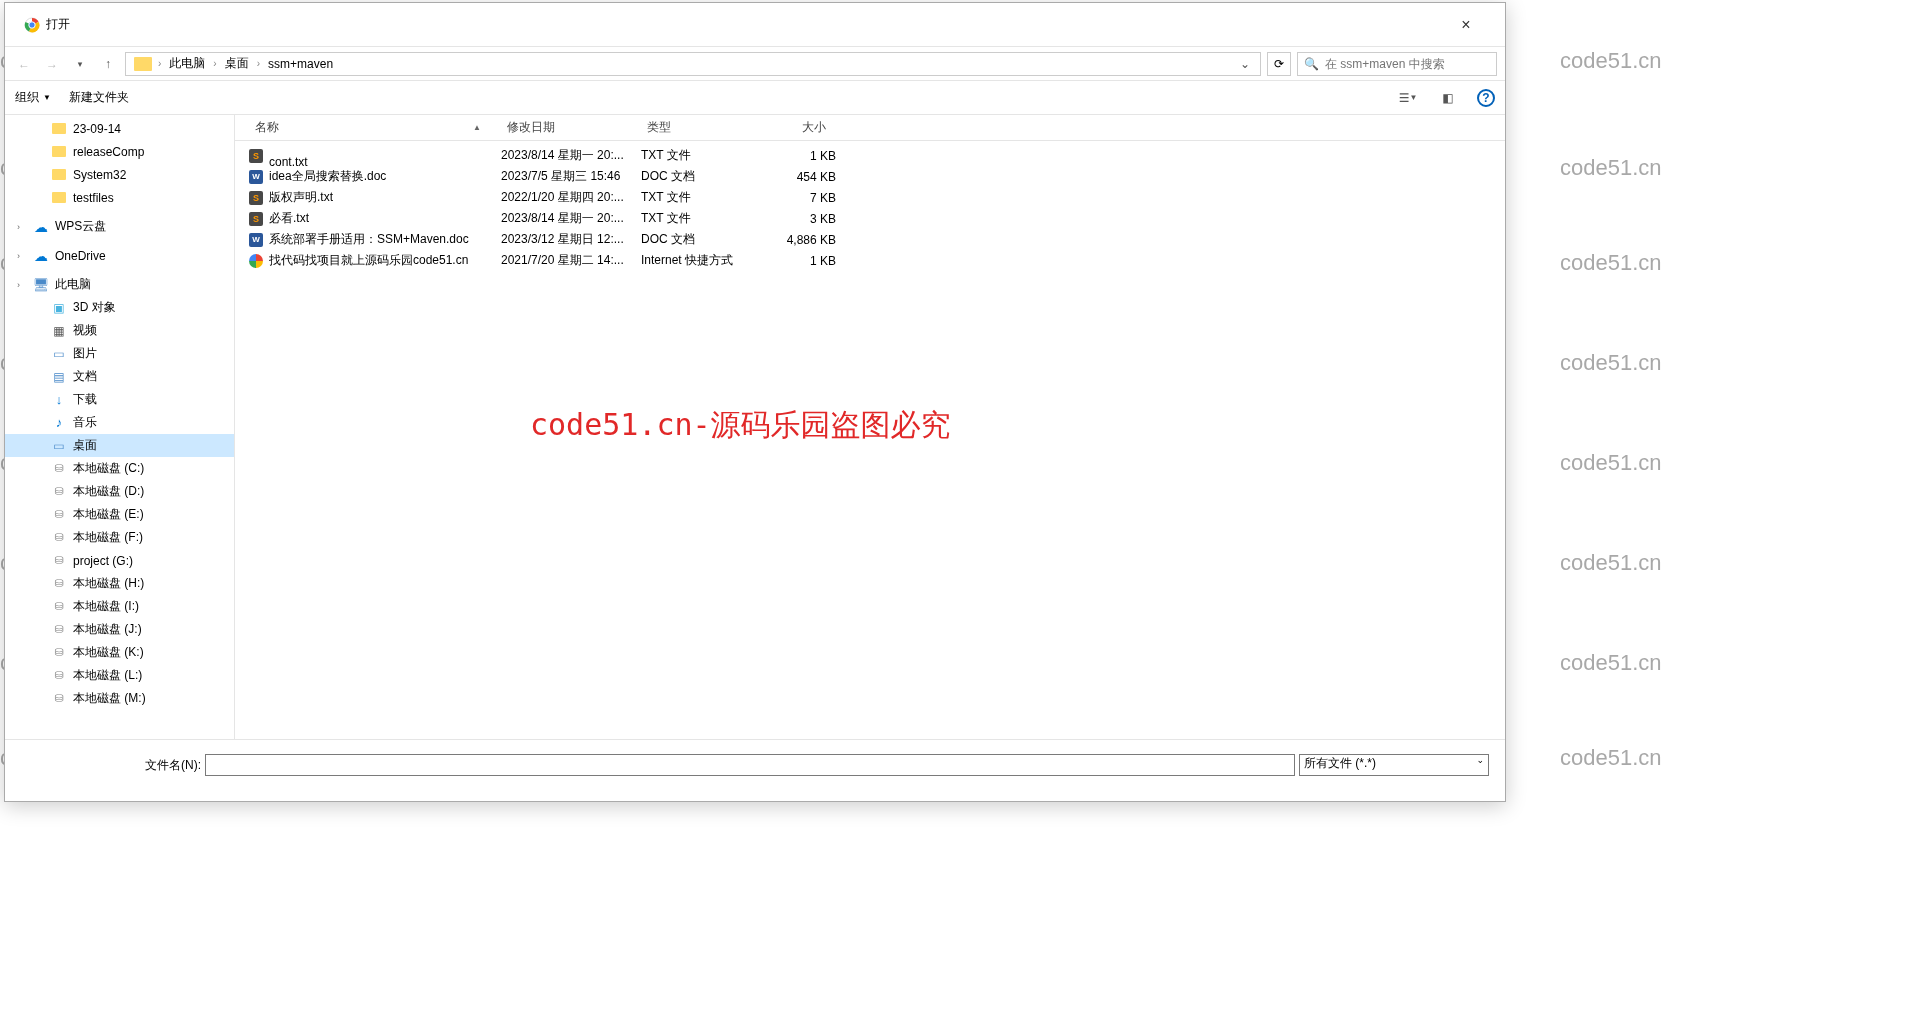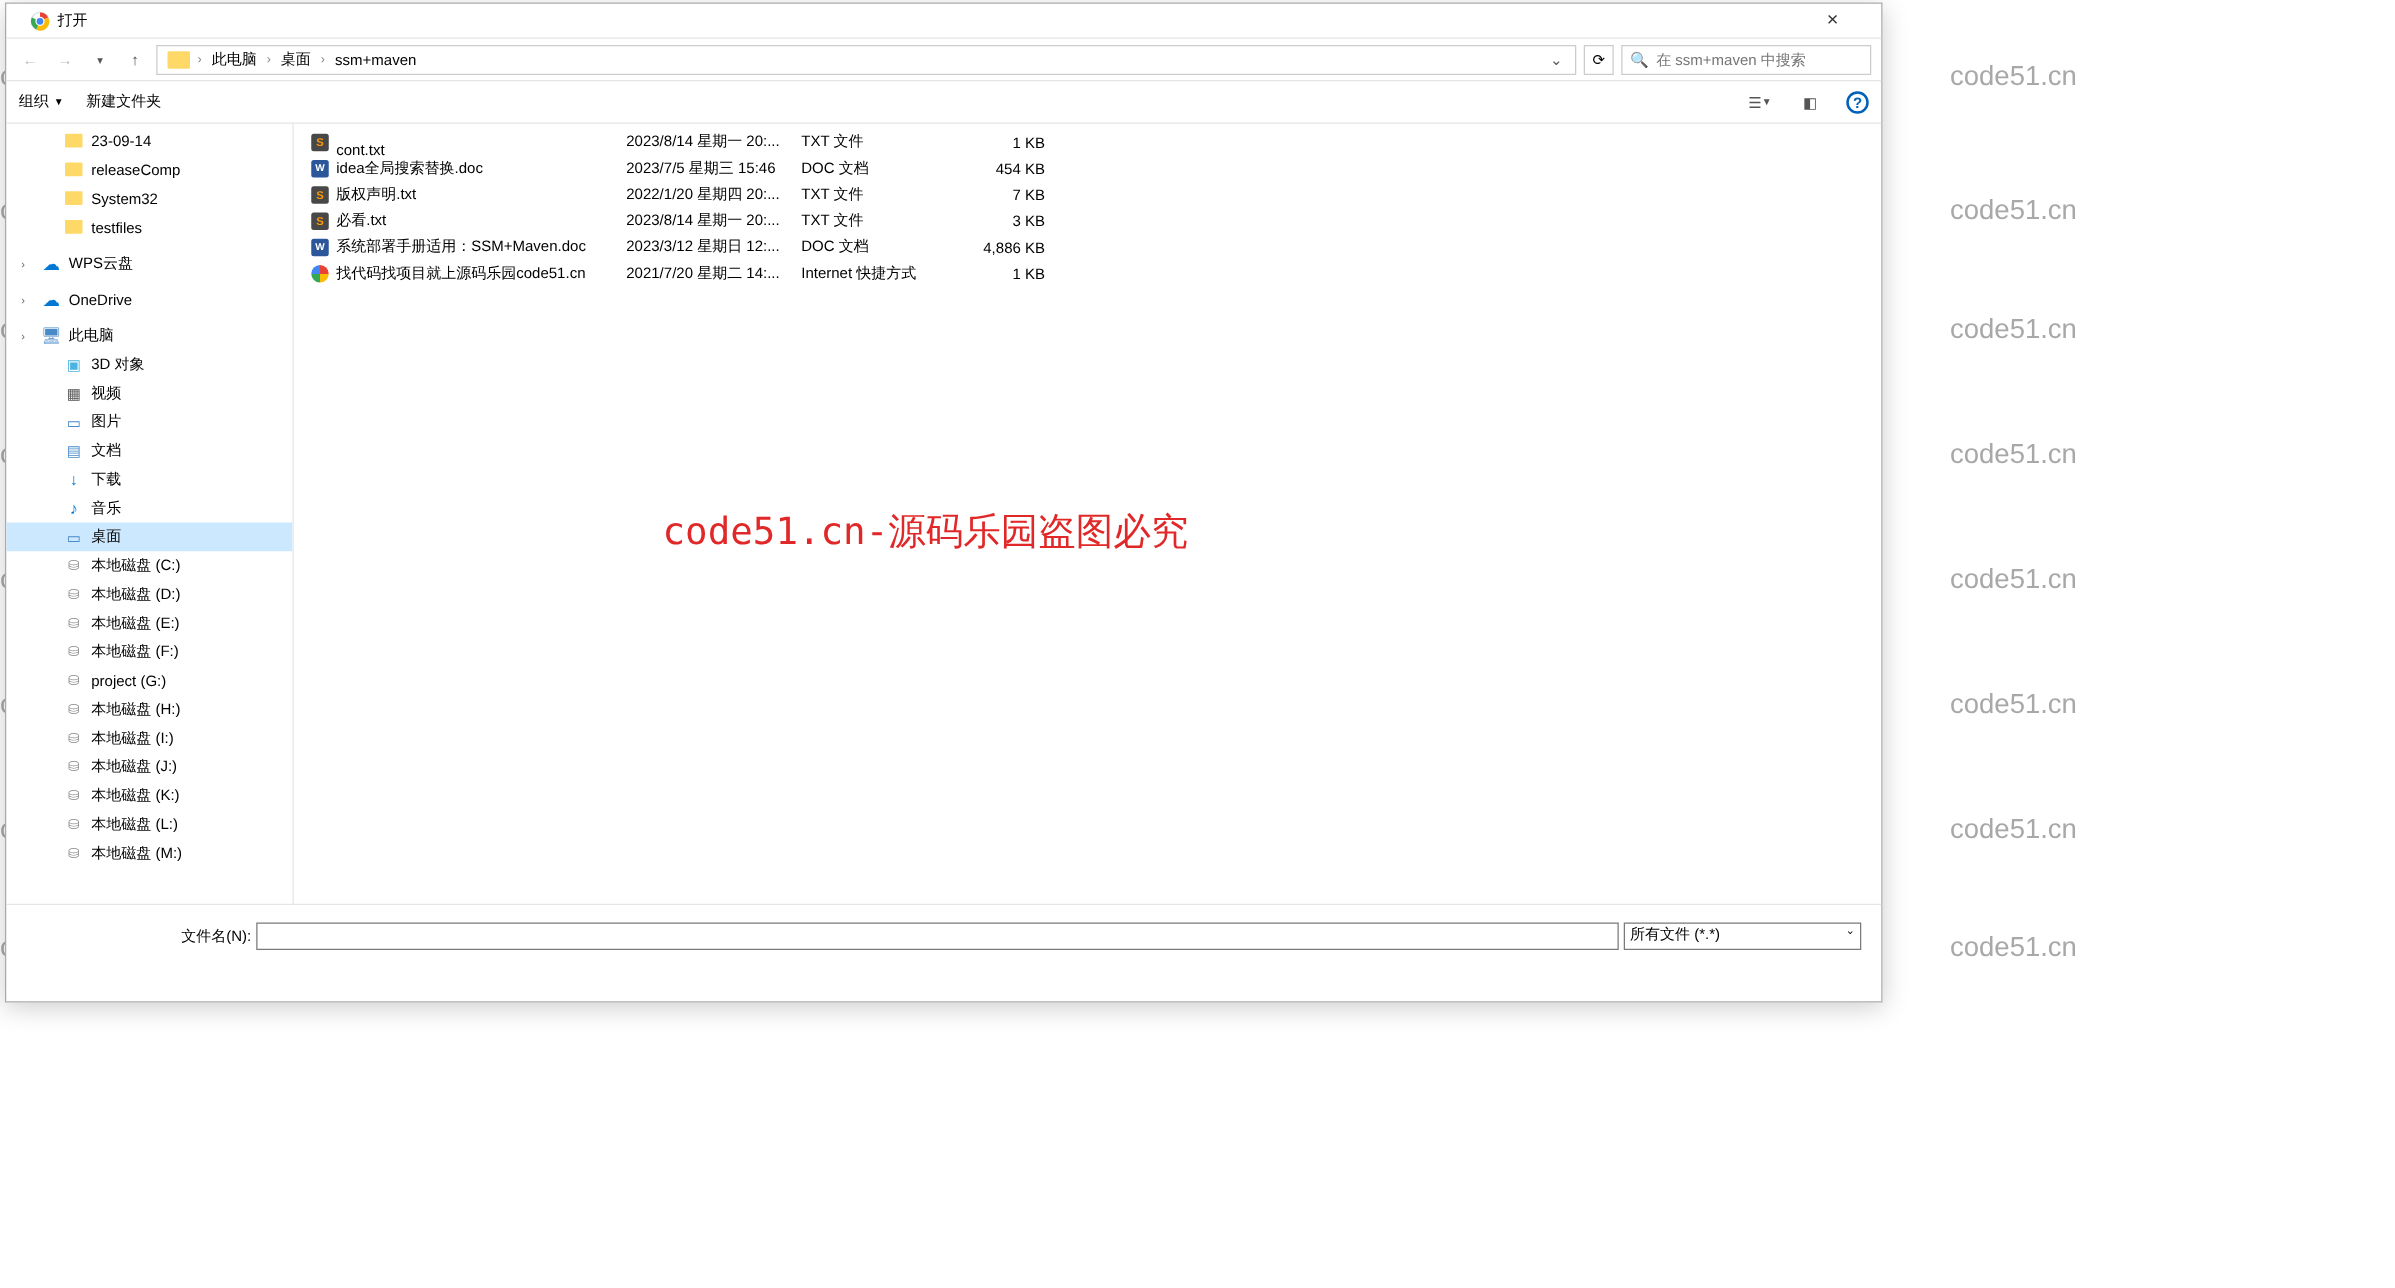"打开" .titlebar { height: 28px -> 44px }
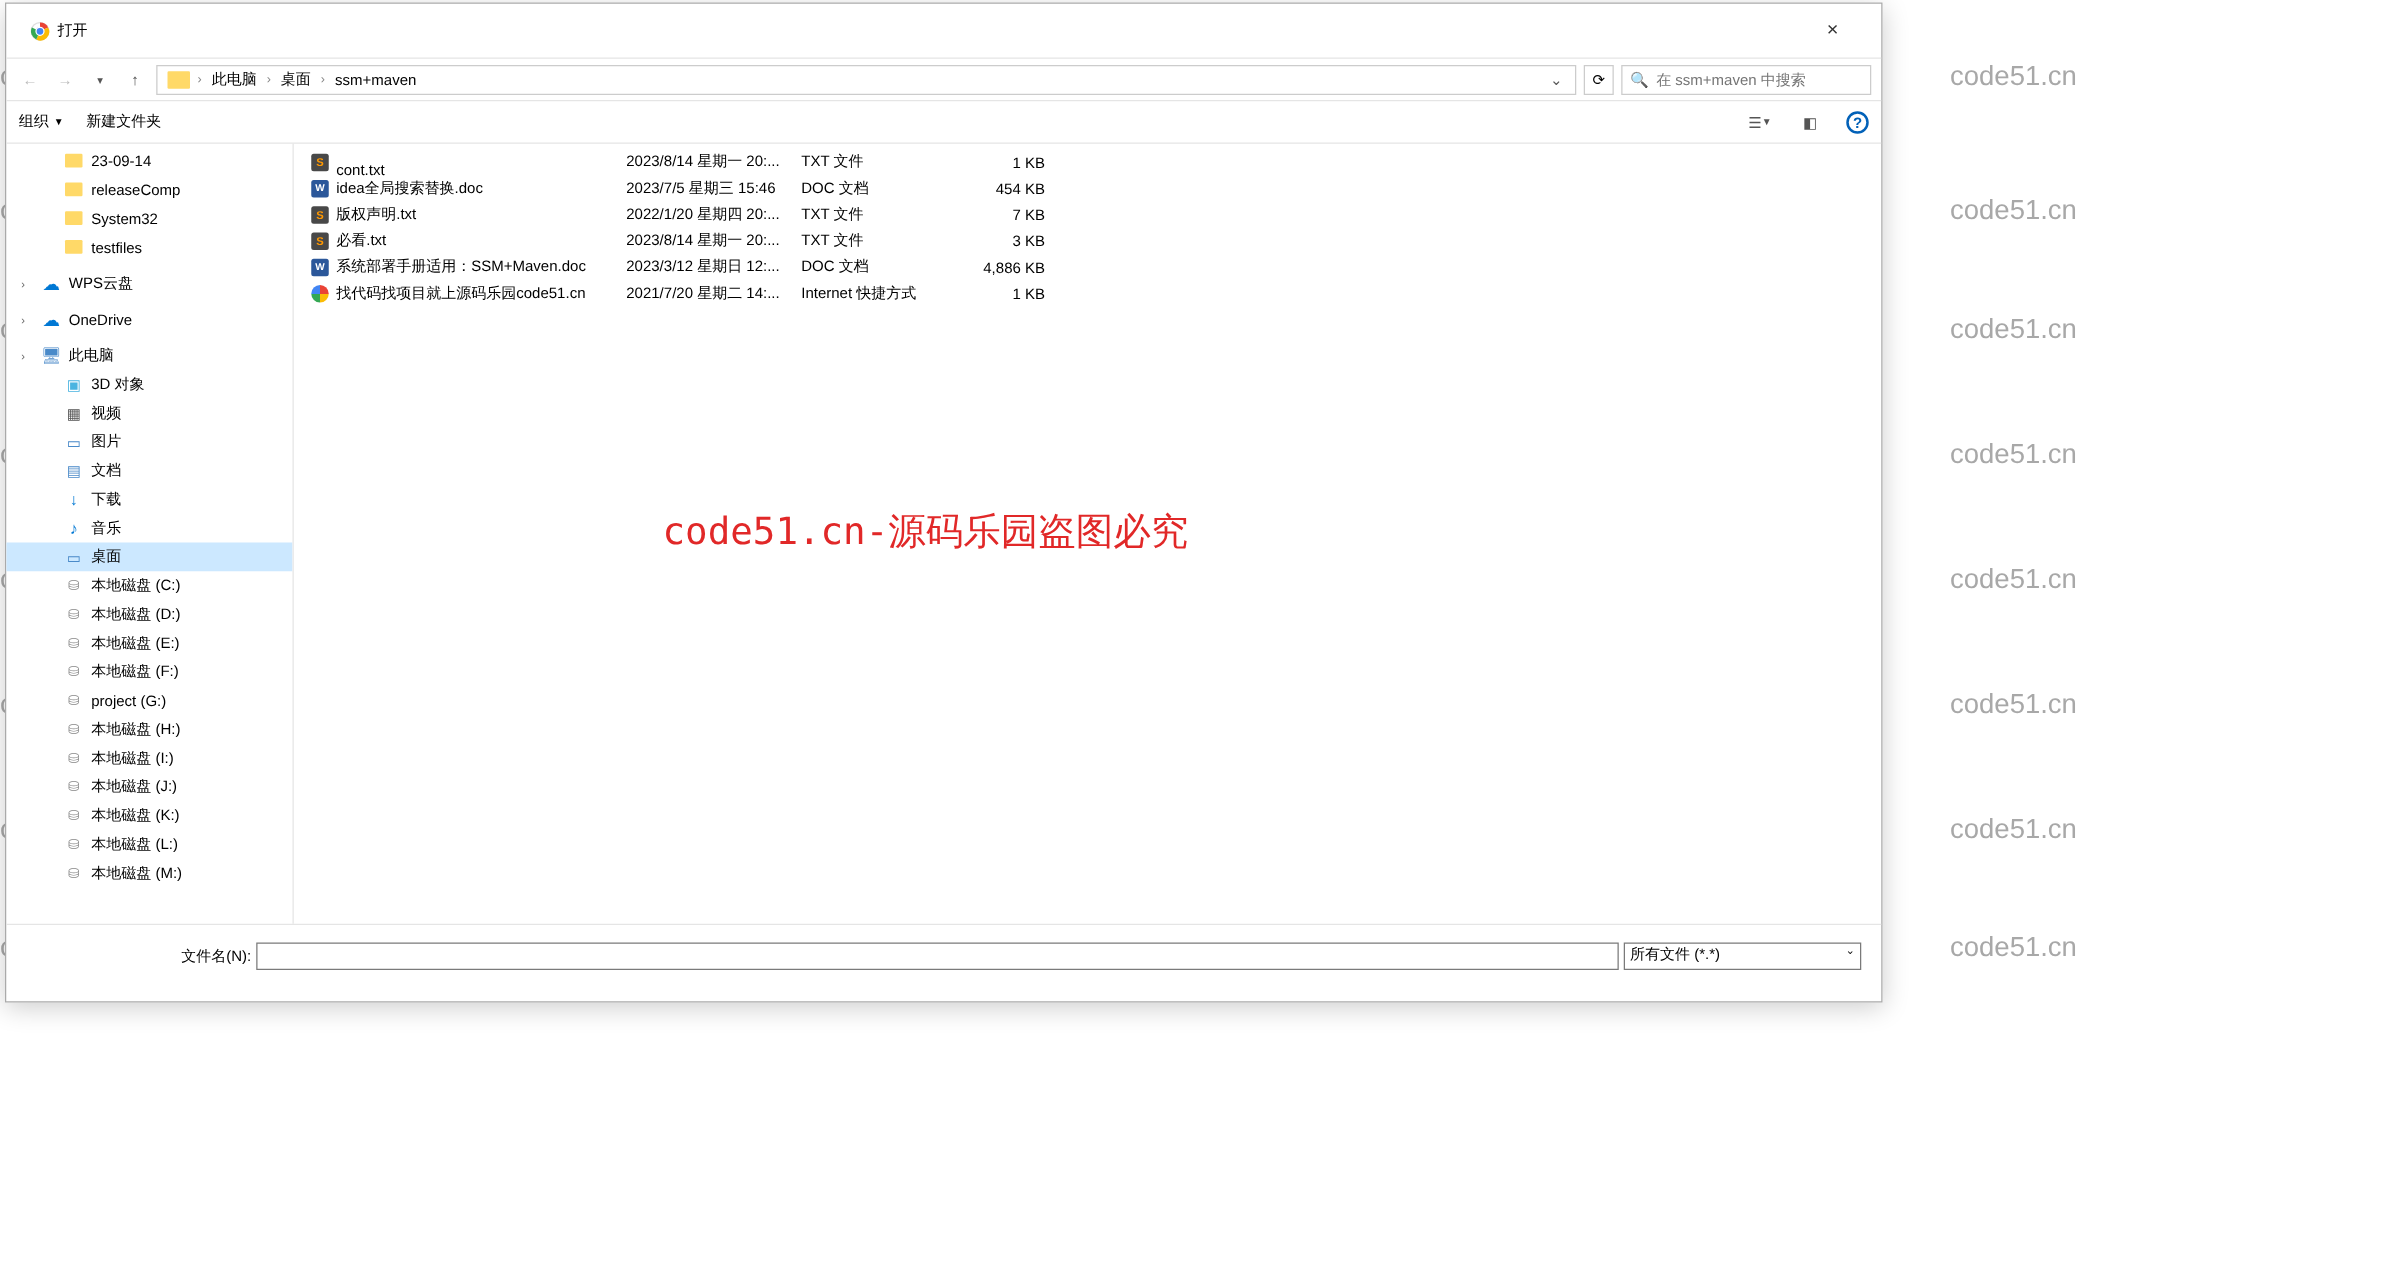"名称" div.colheader { html: none -> <div> <div> <span>名称</span> <span>▲</span> </div> <div>修改日期</div> <div>类型</div> <div>大小</div> </div> }
